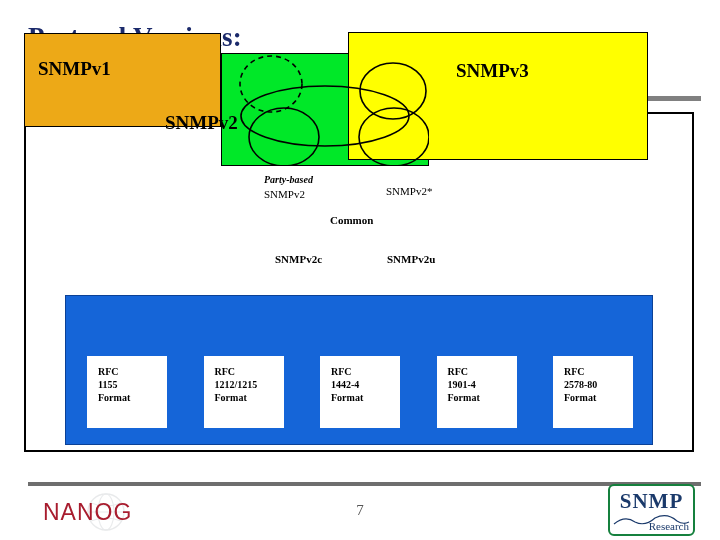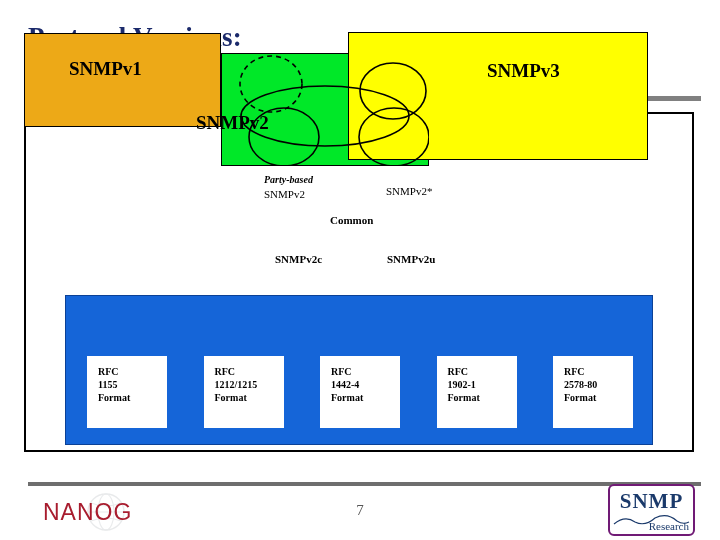"SNMPv1" .box-label { margin-left: 31px -> none }
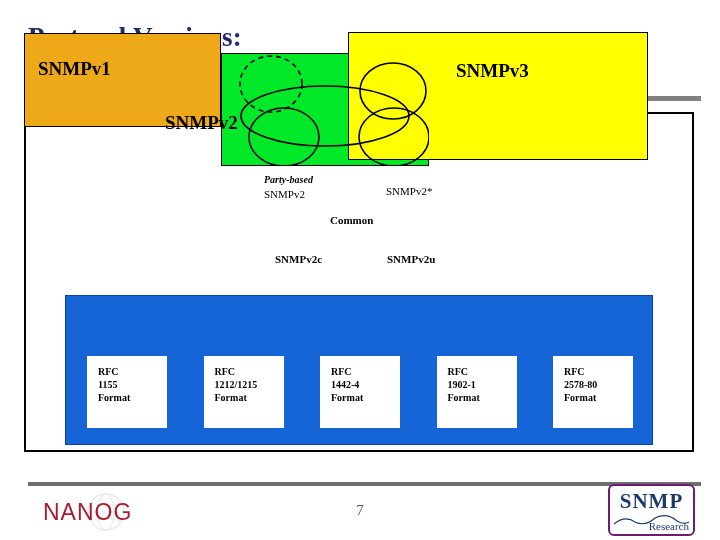"1902-1" span { text: 1902-1 -> 1901-4 }
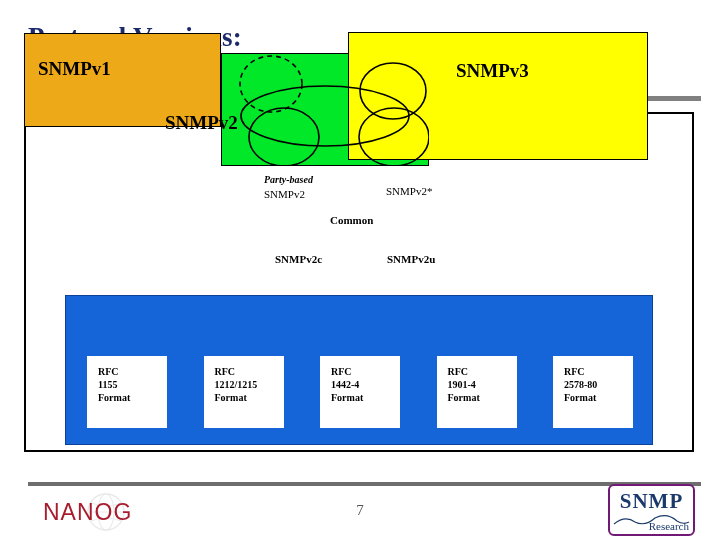"SNMP" .snmp-logo { border: 2px solid #701a75 -> 2px solid #15803d }
